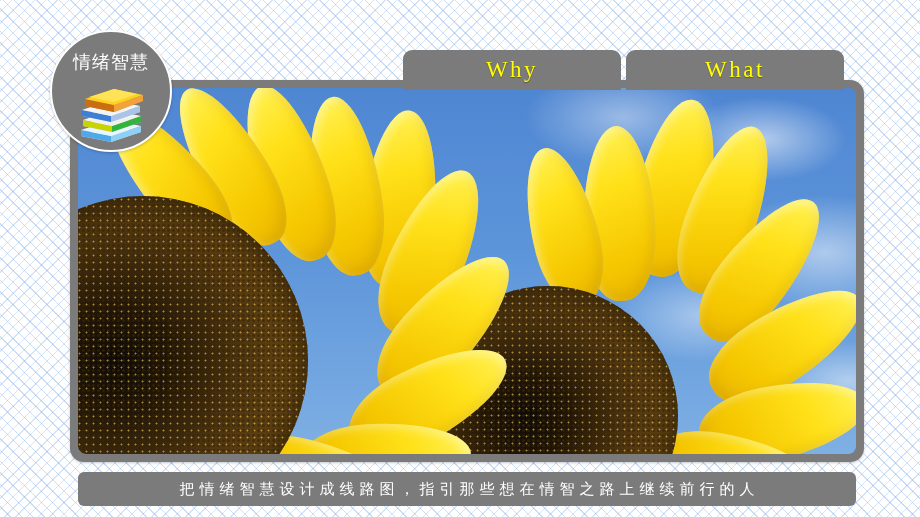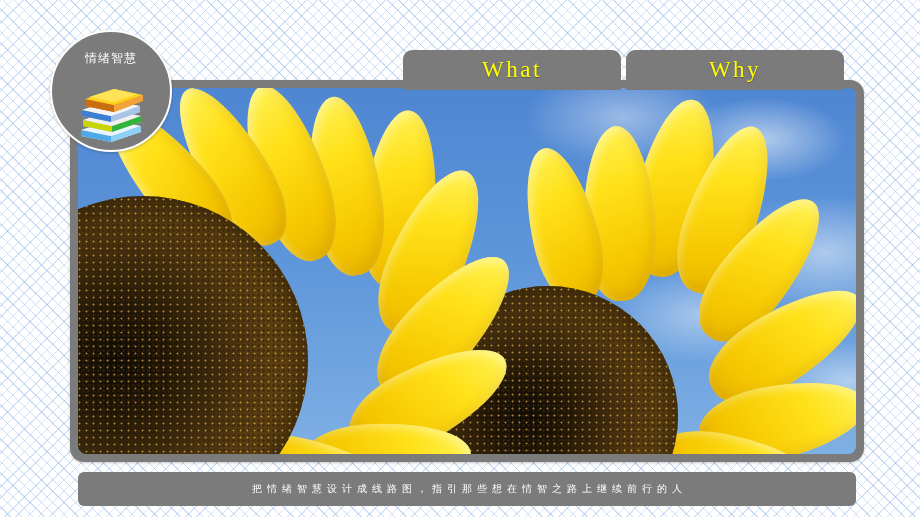"情绪智慧" #badge-title { font-size: 12px -> 18px }
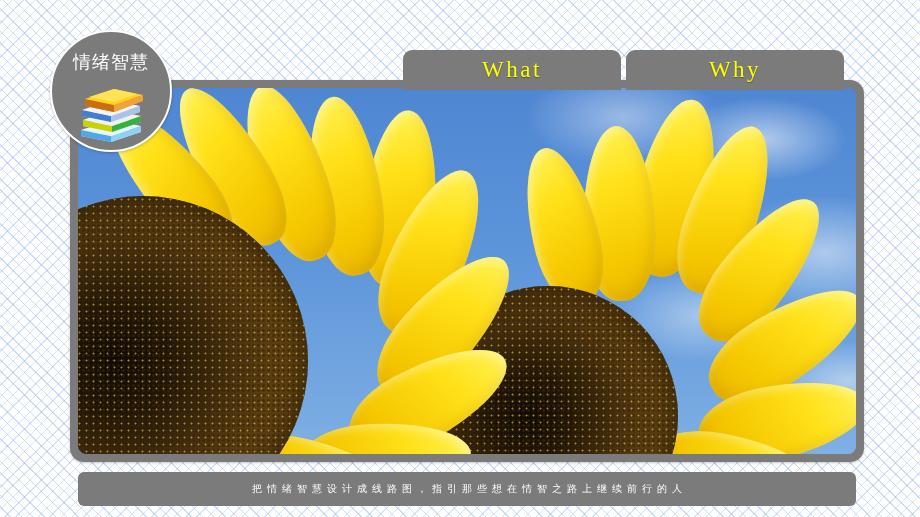"What" div.tab { order: before "Why" -> after "Why" }
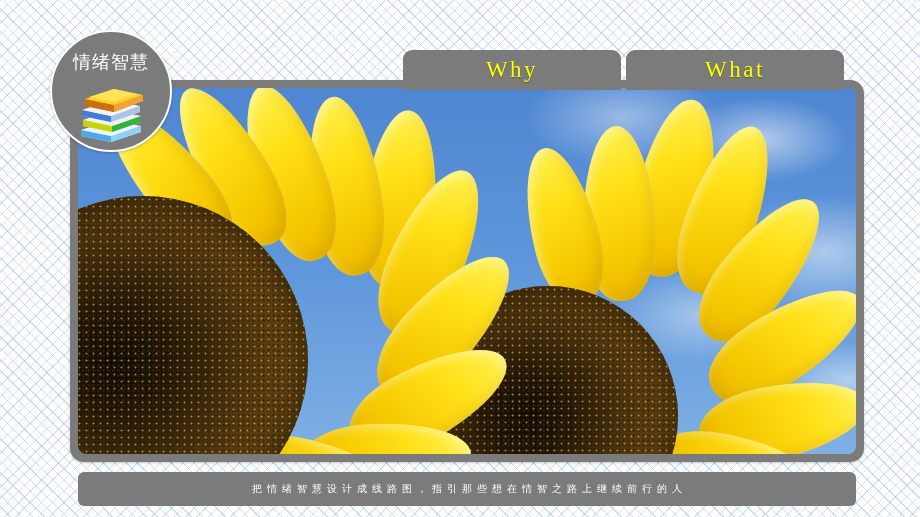"把情绪智慧设计成线路图，指引那些想在情智之路上继续前行的人" #caption-text { font-size: 10px -> 15px }
